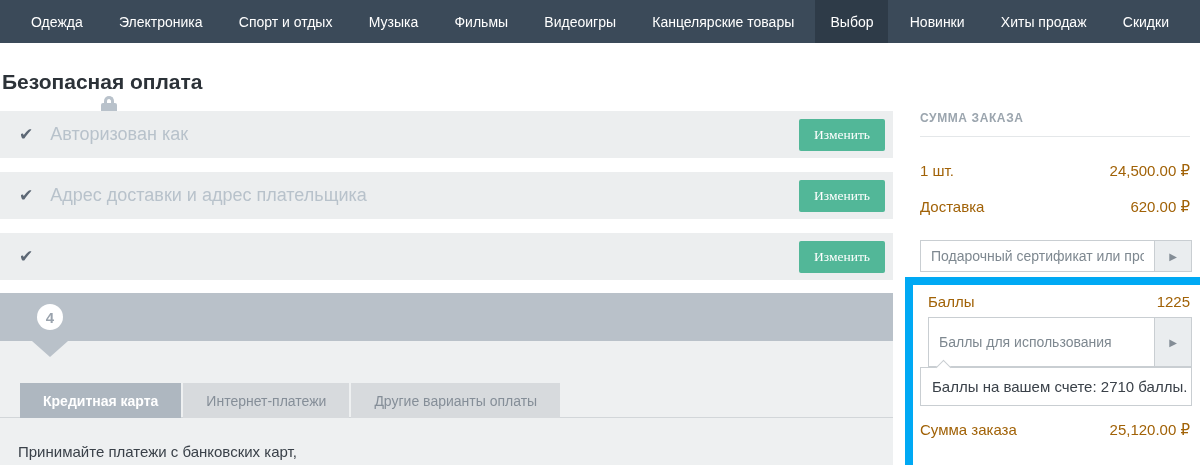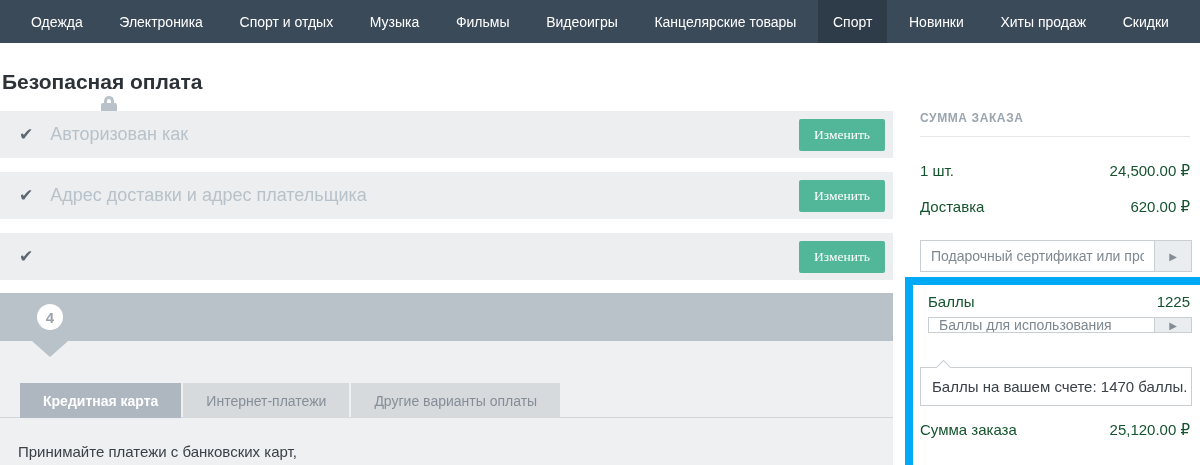"Спорт" span.topnav-item { text: Спорт -> Выбор }
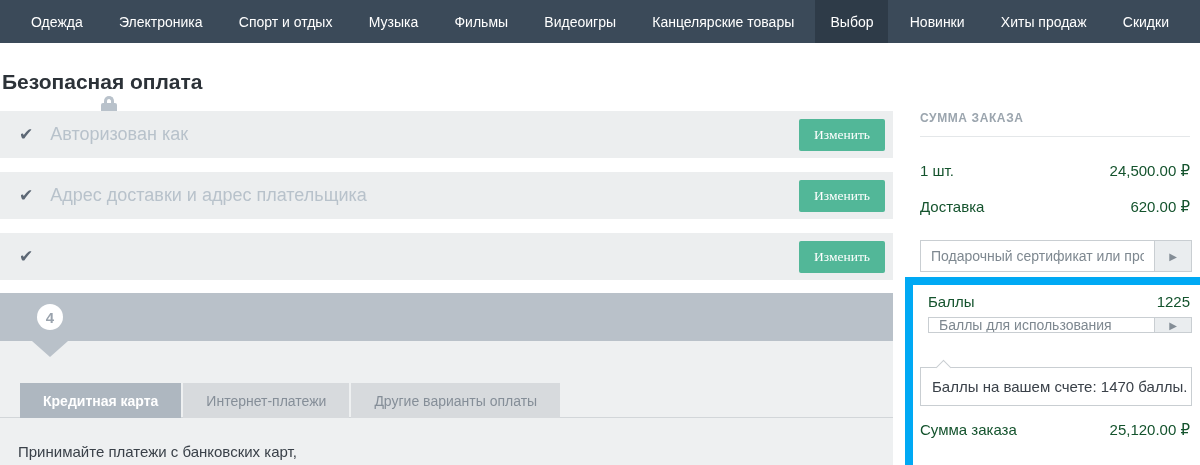"1 шт." .kv-row { color: #14532d -> #a16207 }
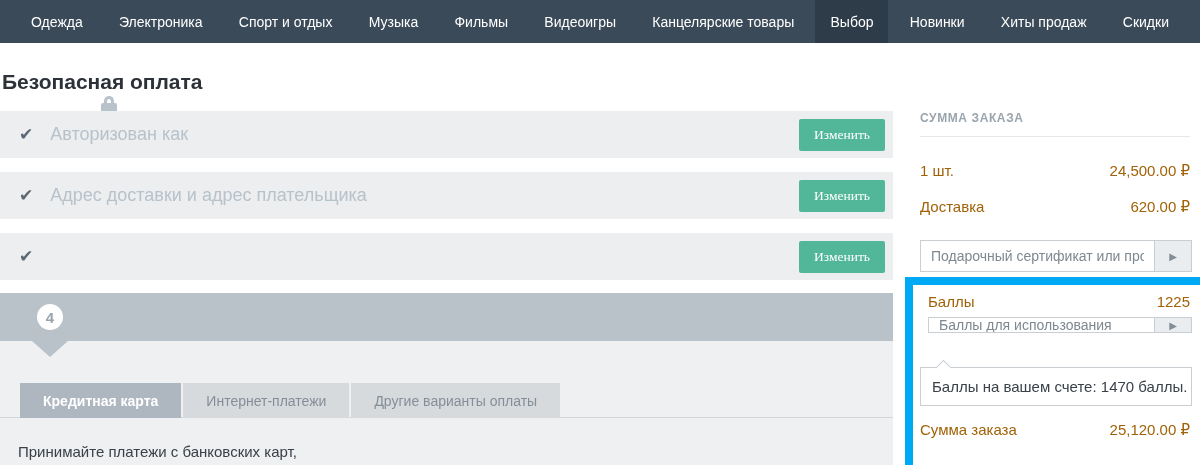"Баллы для использования" .input-group--points { height: 16px -> 50px }
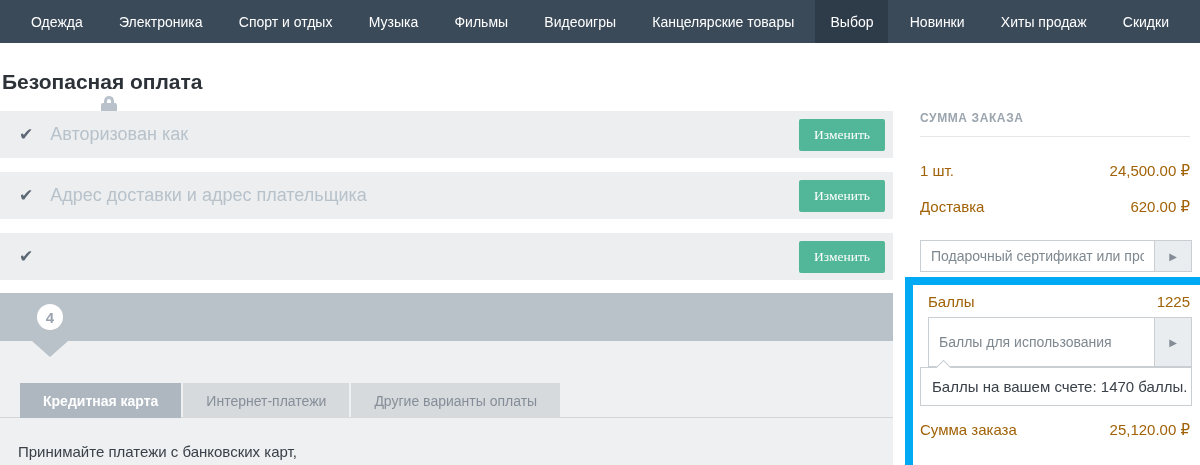"Баллы на вашем счете: 1470" div.points-tooltip { text: 1470 -> 2710 }
